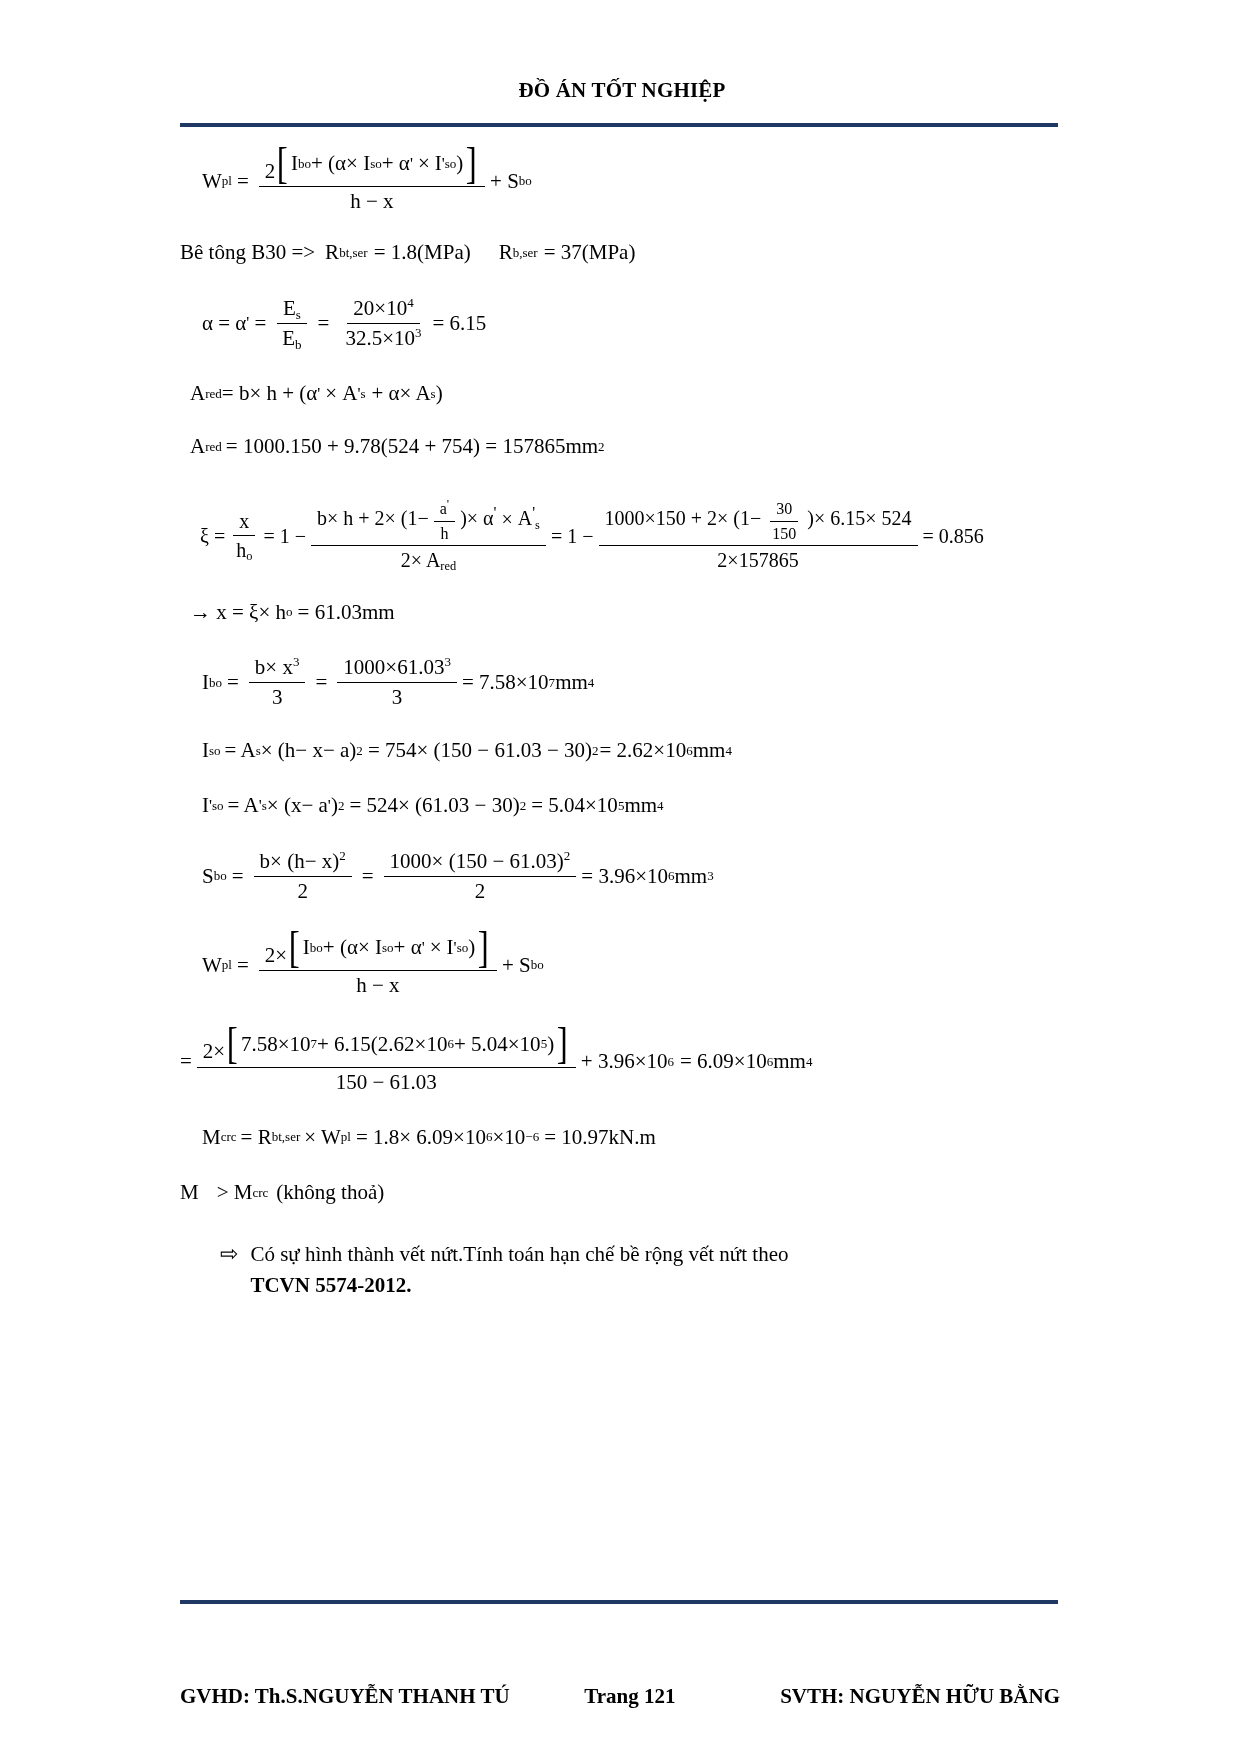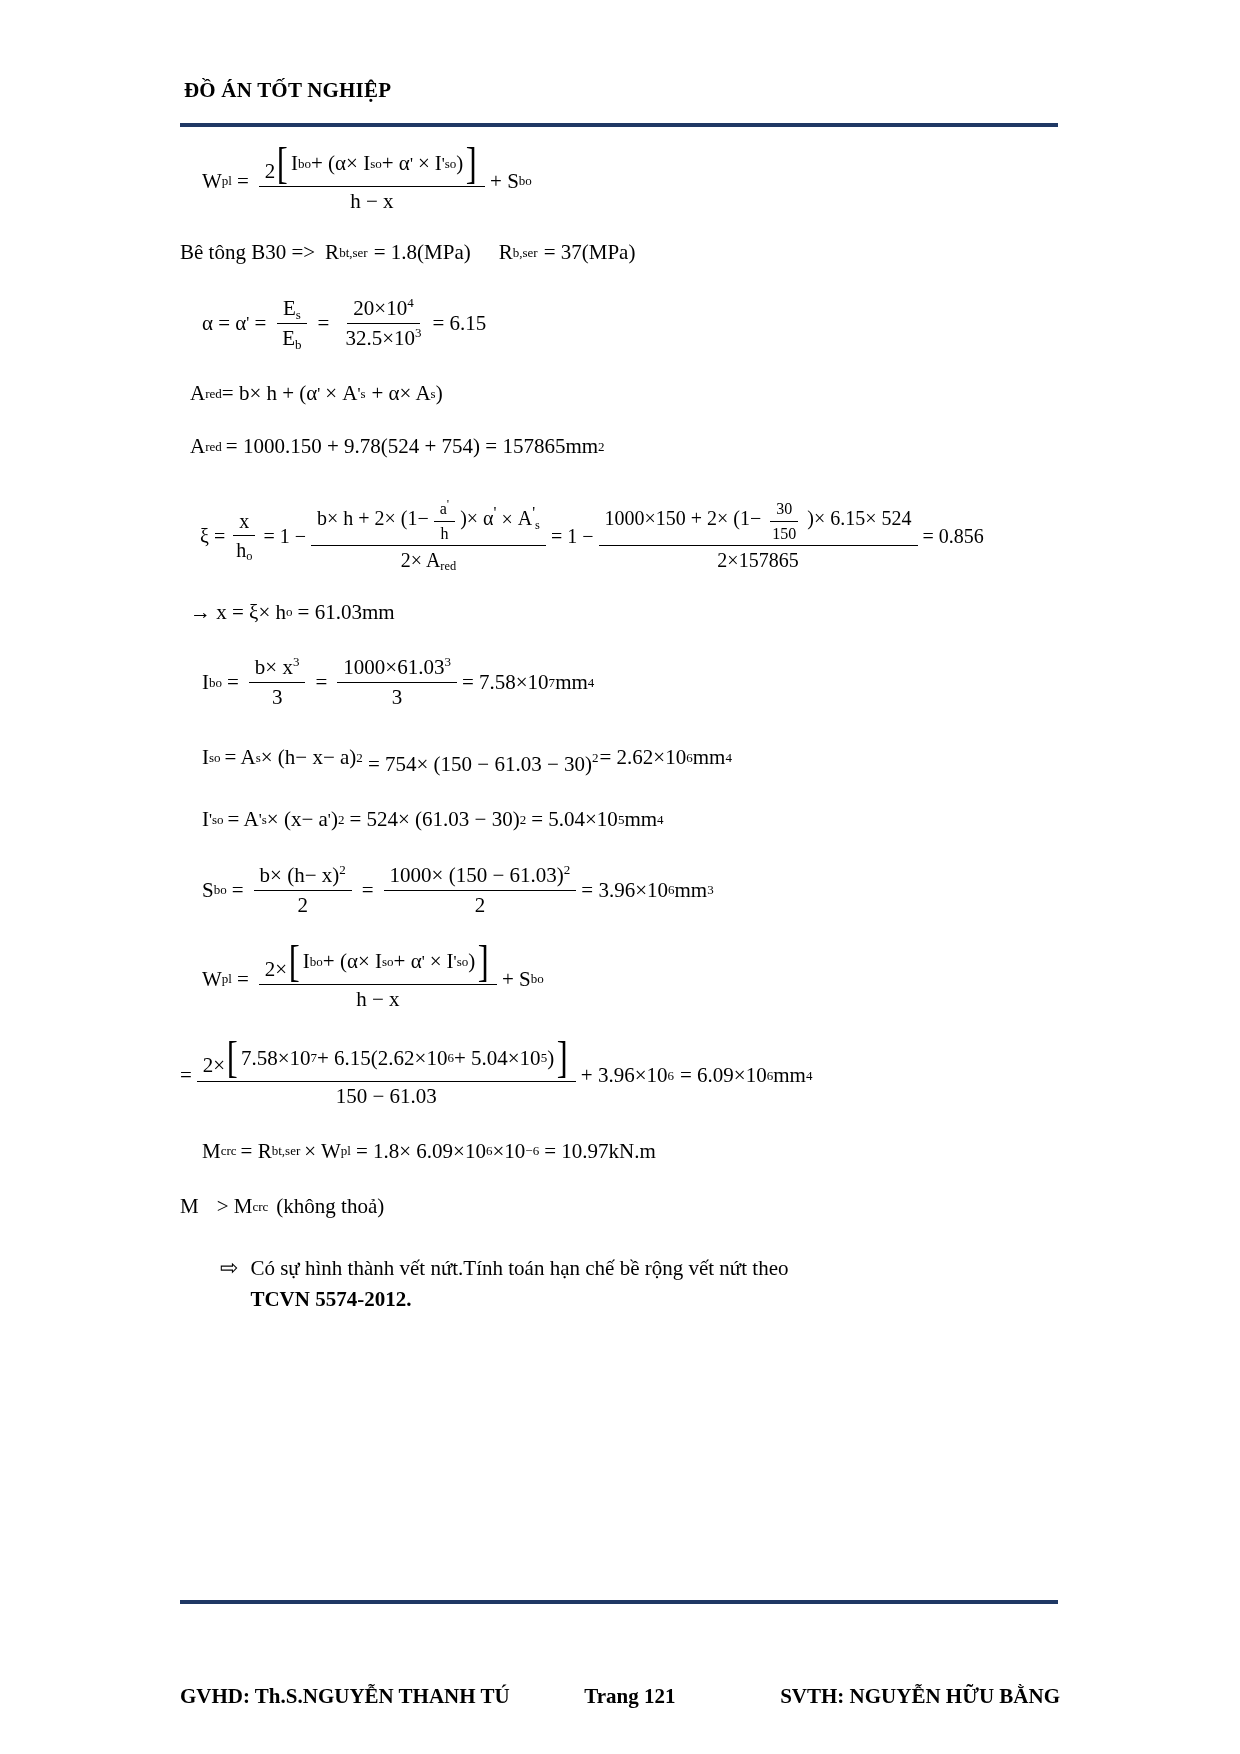"ĐỒ ÁN TỐT NGHIỆP" .header { justify-content: space-between -> center }
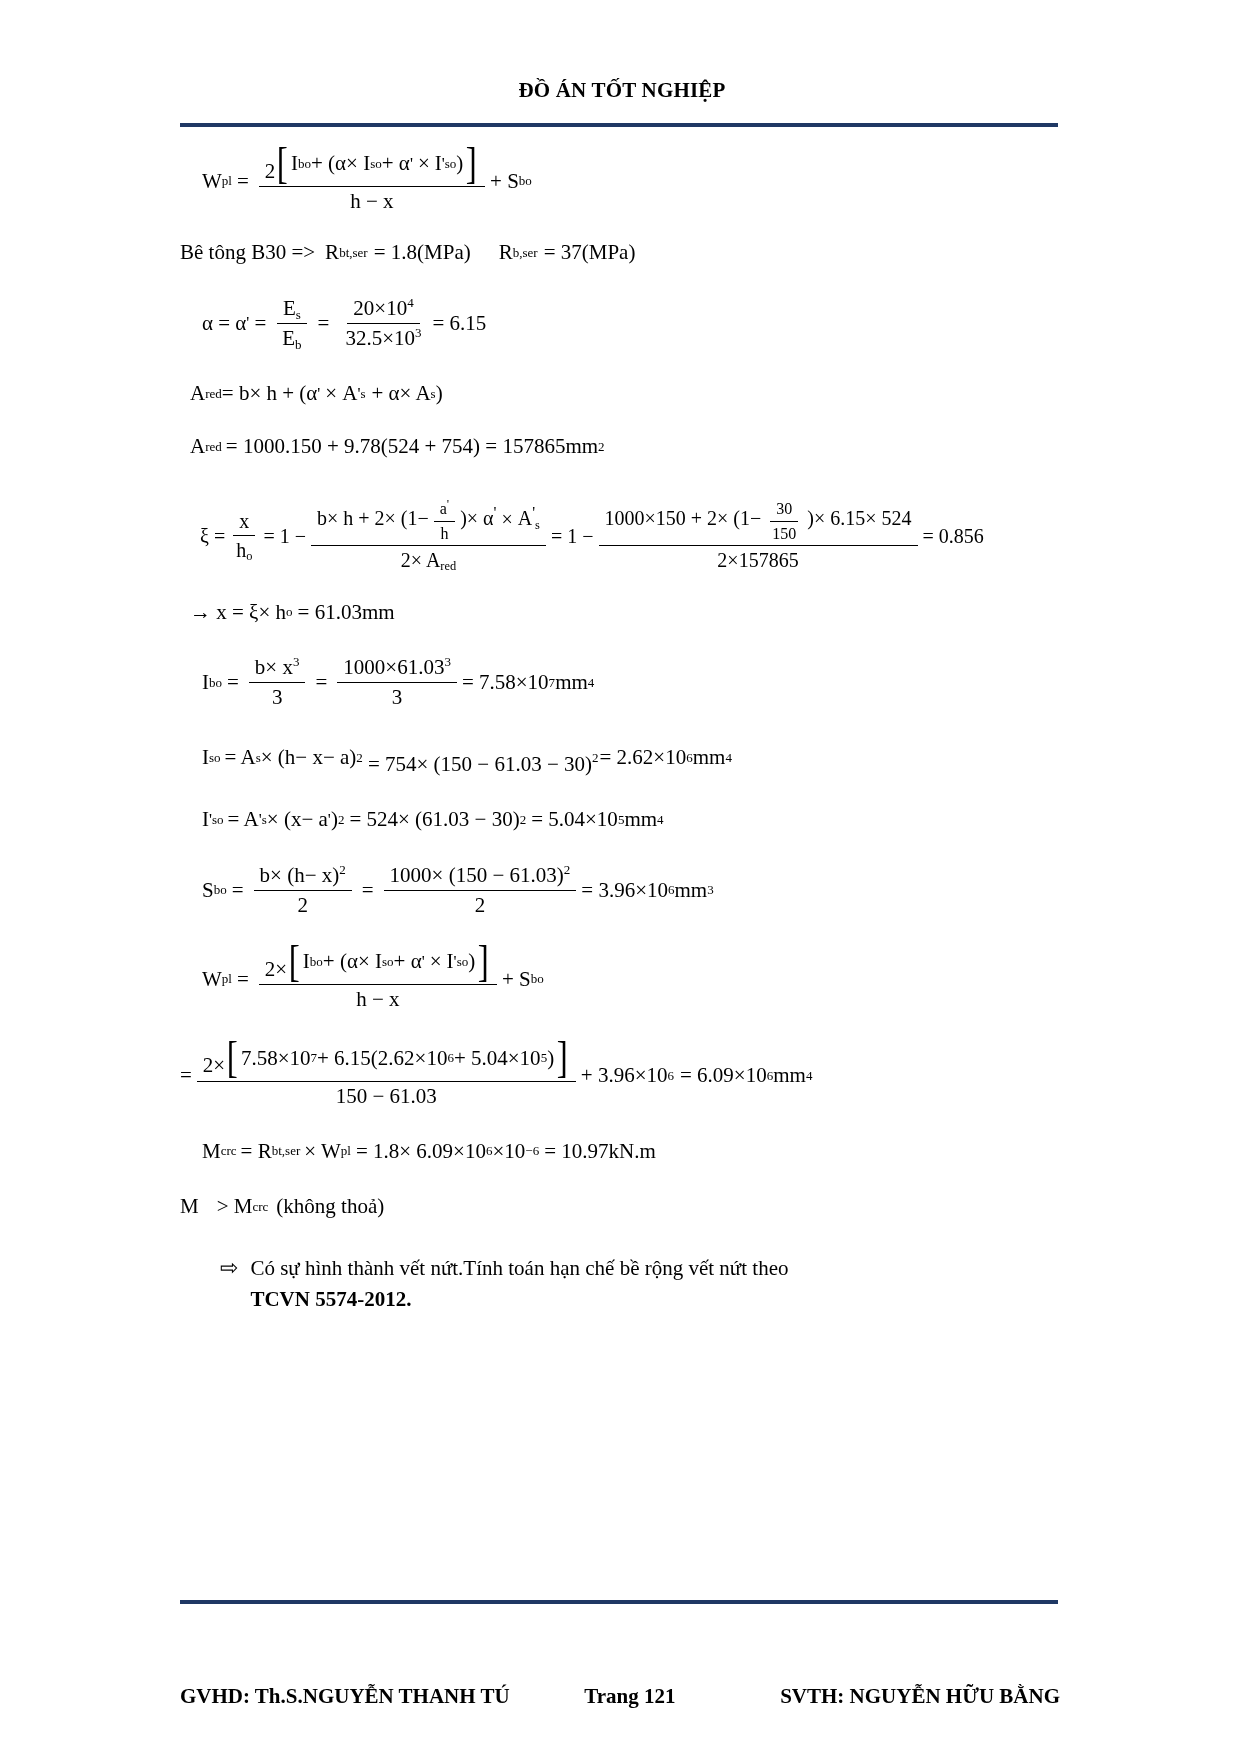"= 754× (150 − 61.03" span { margin-top: 14px -> none }
